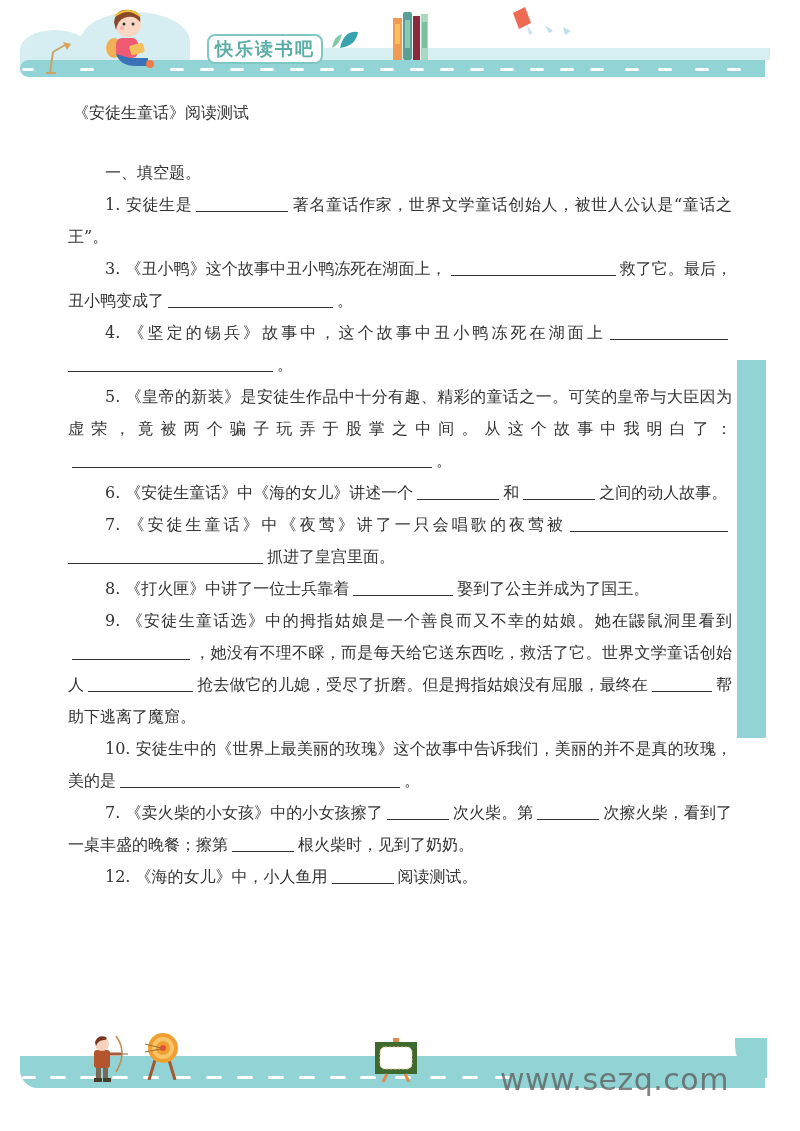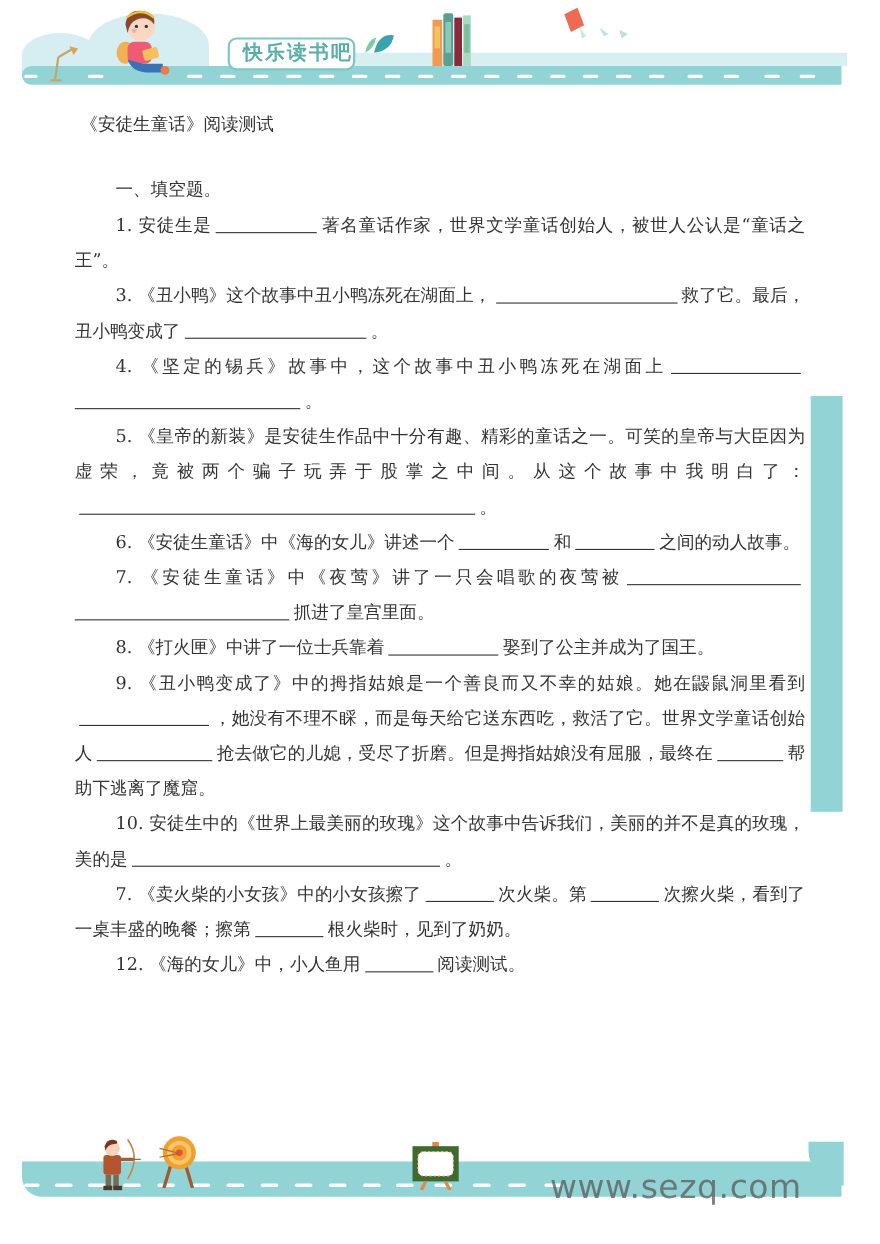"快乐读书吧" .badge { text-align: right -> center }
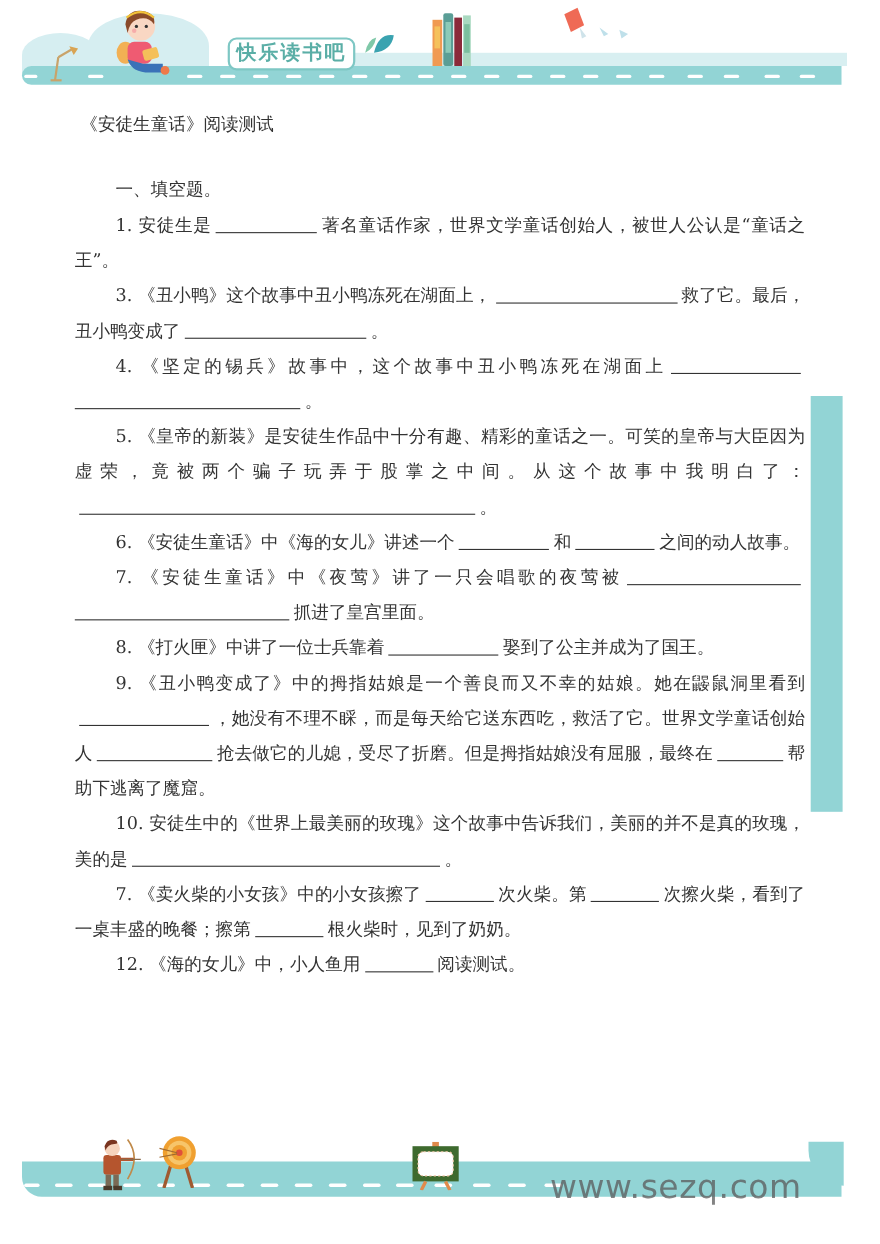"一、填空题。" .section-title { font-family: Liberation Serif, serif -> none }
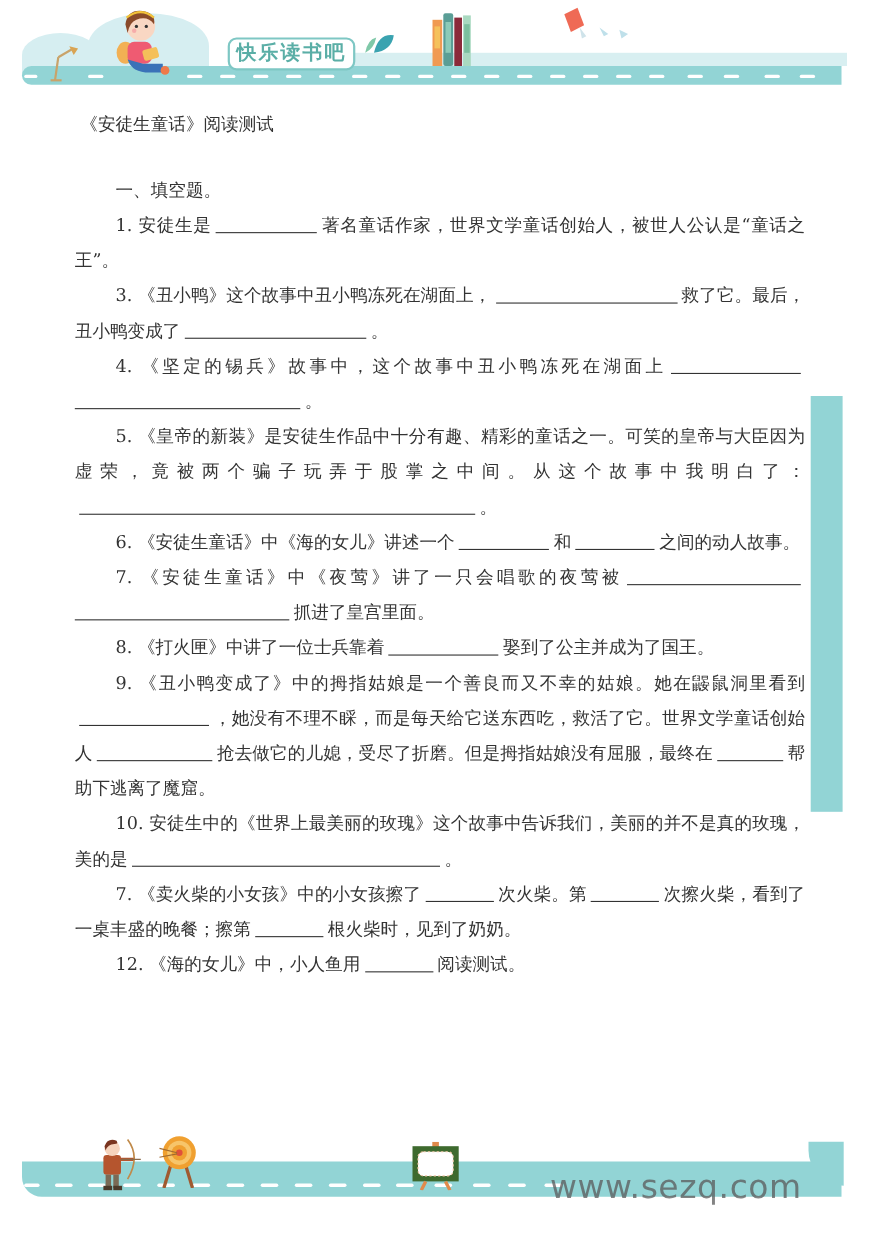"《丑小鸭变成了》中的拇指姑娘是一个善良而又不幸的姑娘。她在鼹鼠洞里看到" span { text: 丑小鸭变成了 -> 安徒生童话选 }
